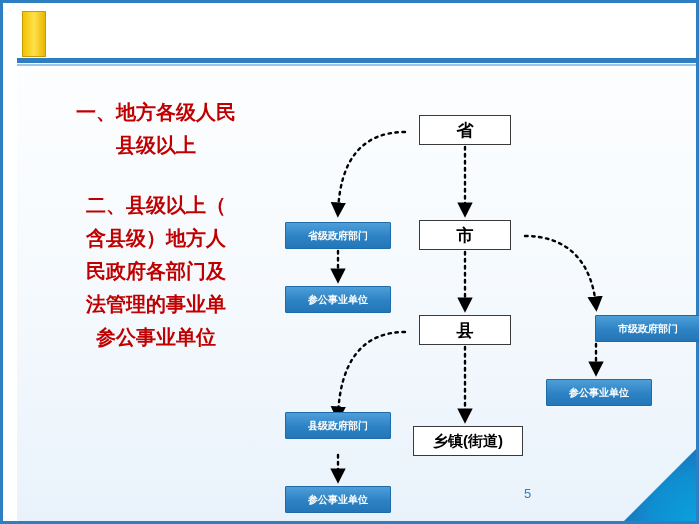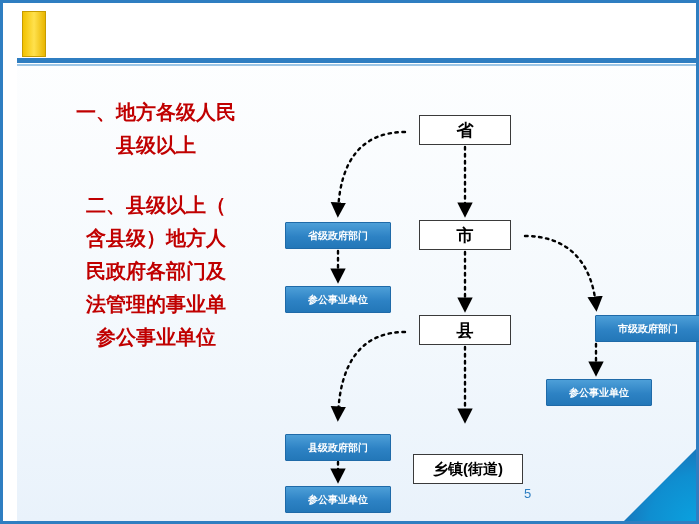"县级政府部门" div.node { top: 434px -> 412px }
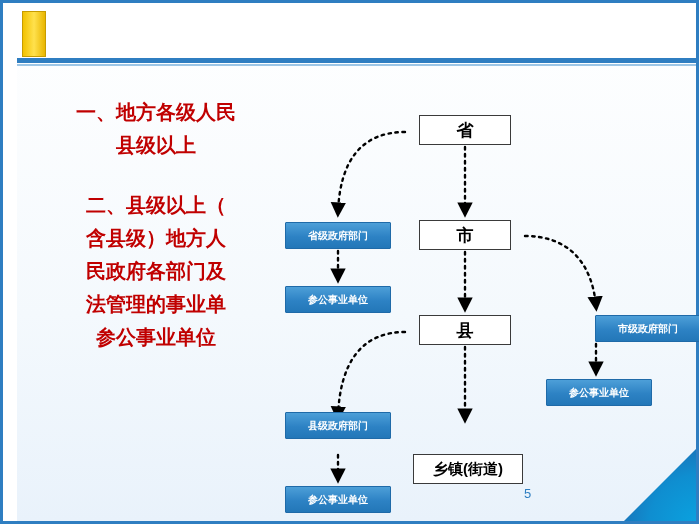"乡镇(街道)" div.node { margin-top: 28px -> none }
